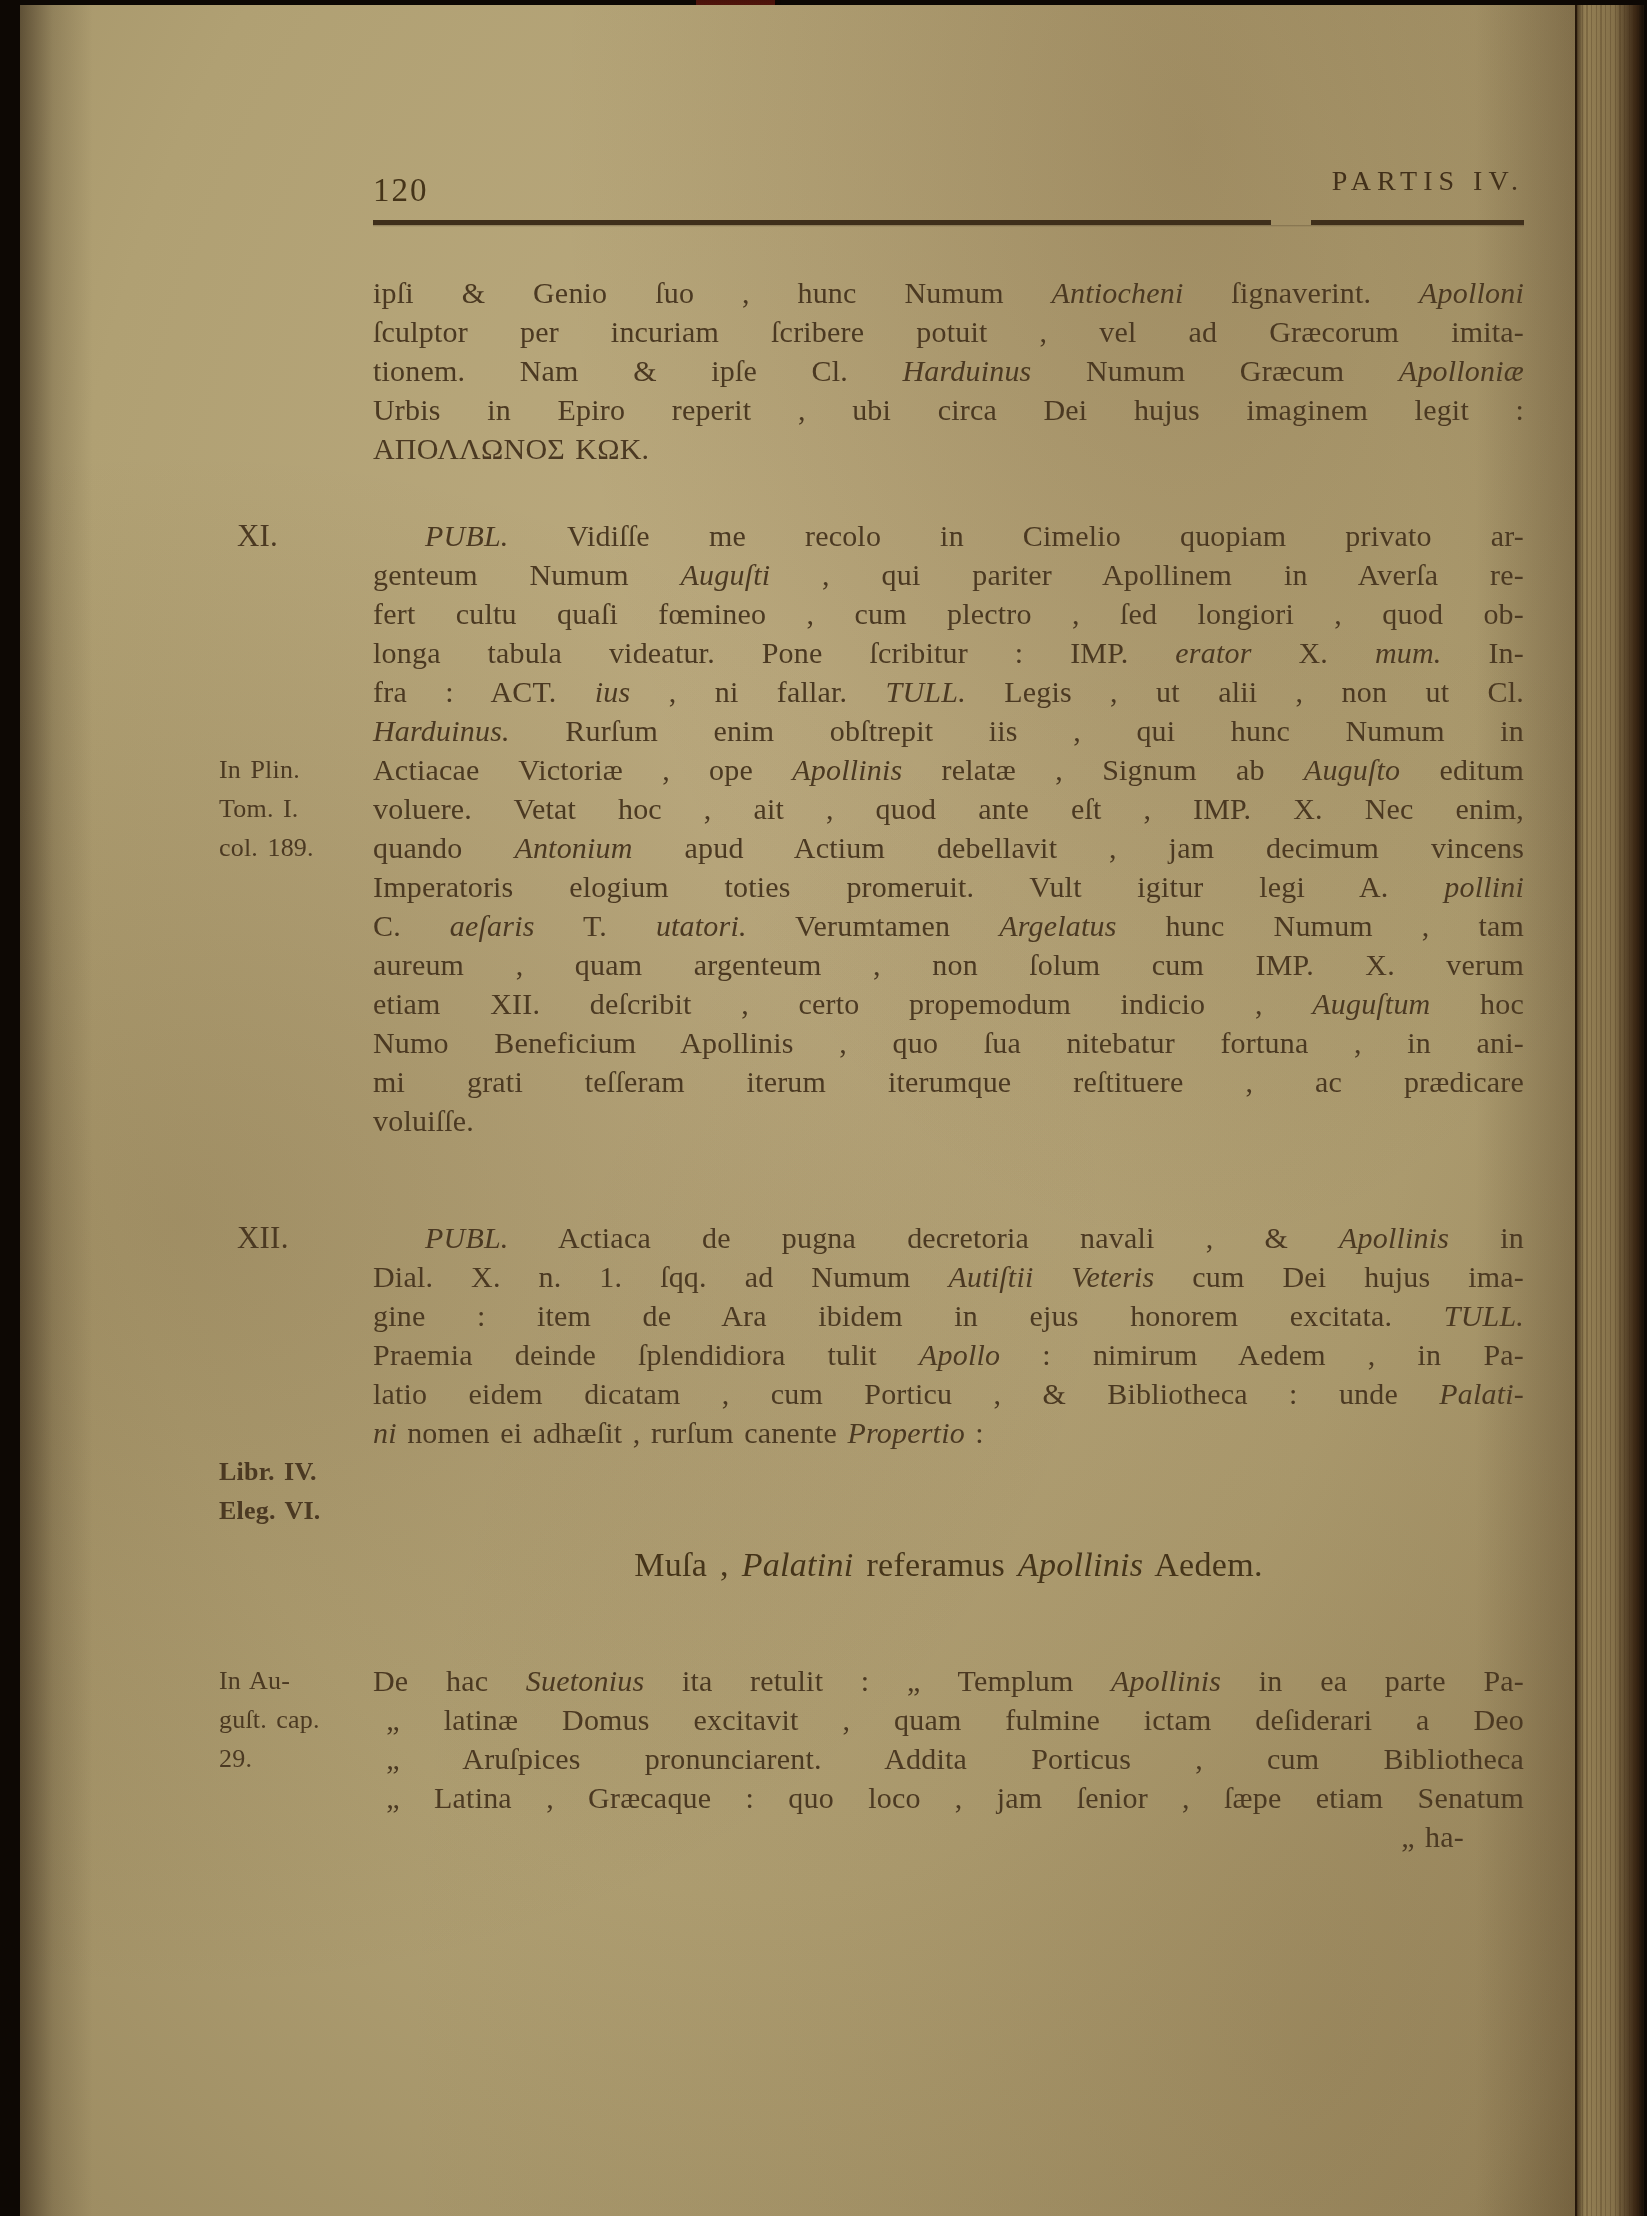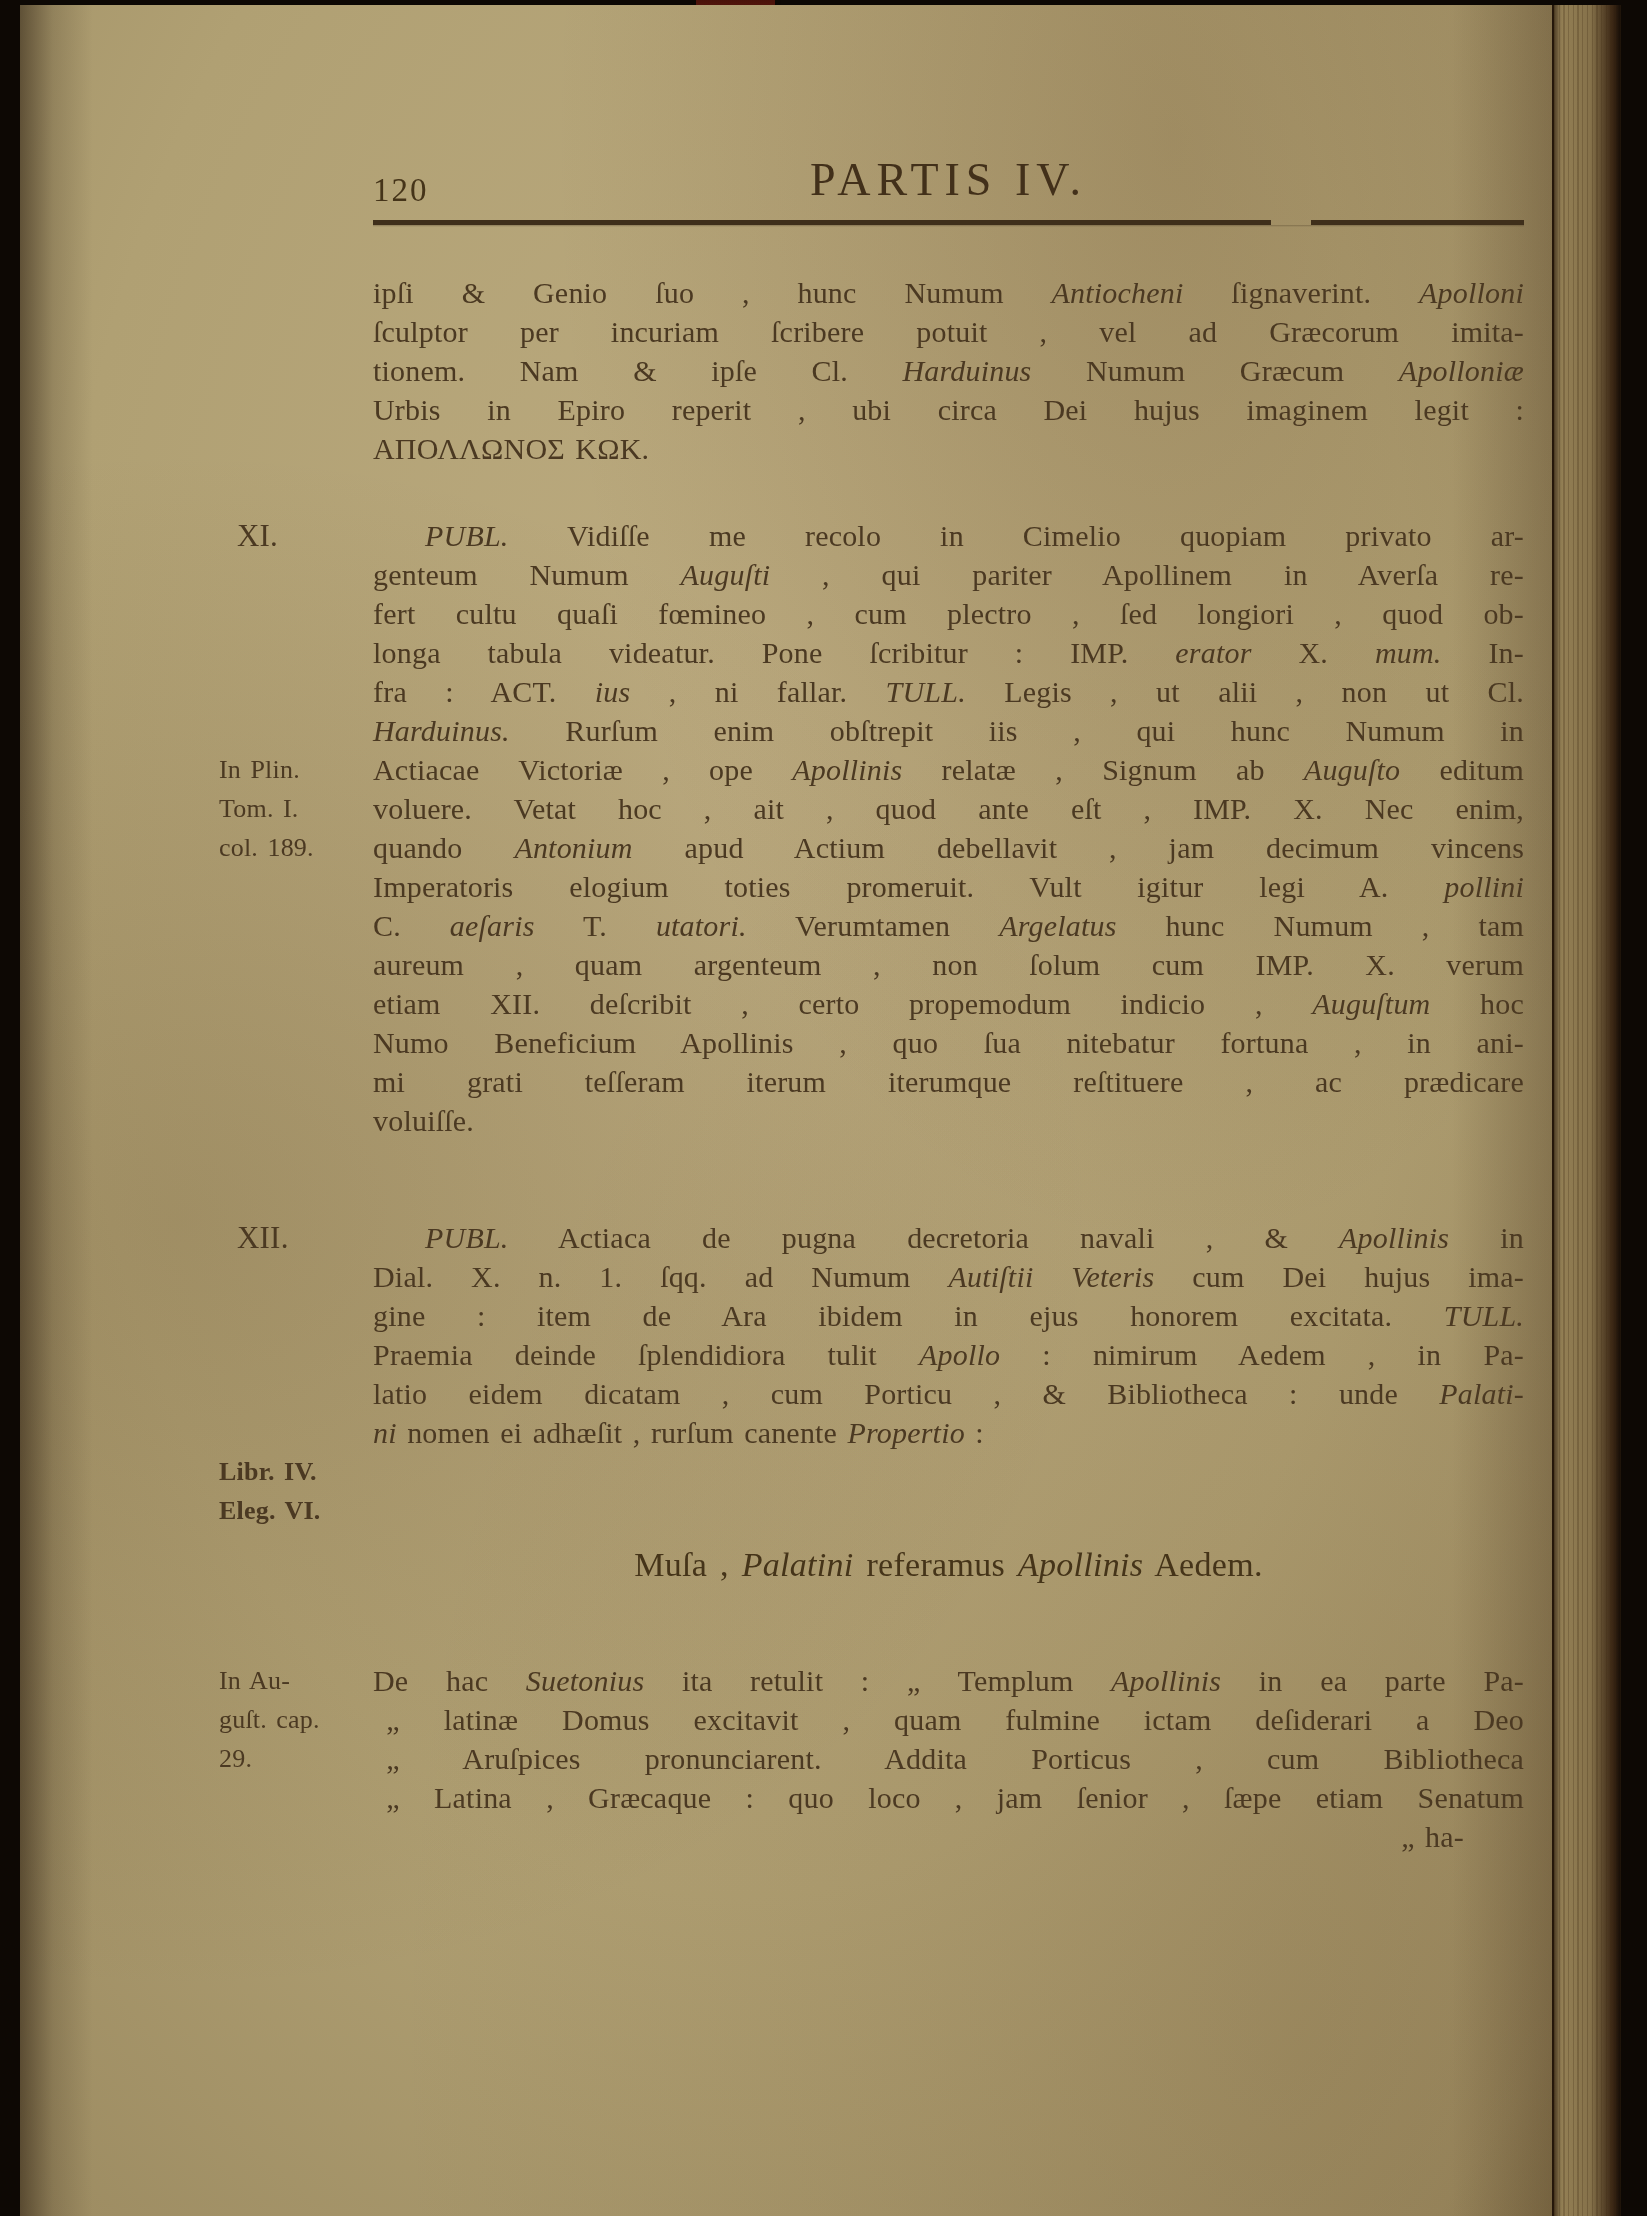"120" .page { padding-left: none -> 23px }
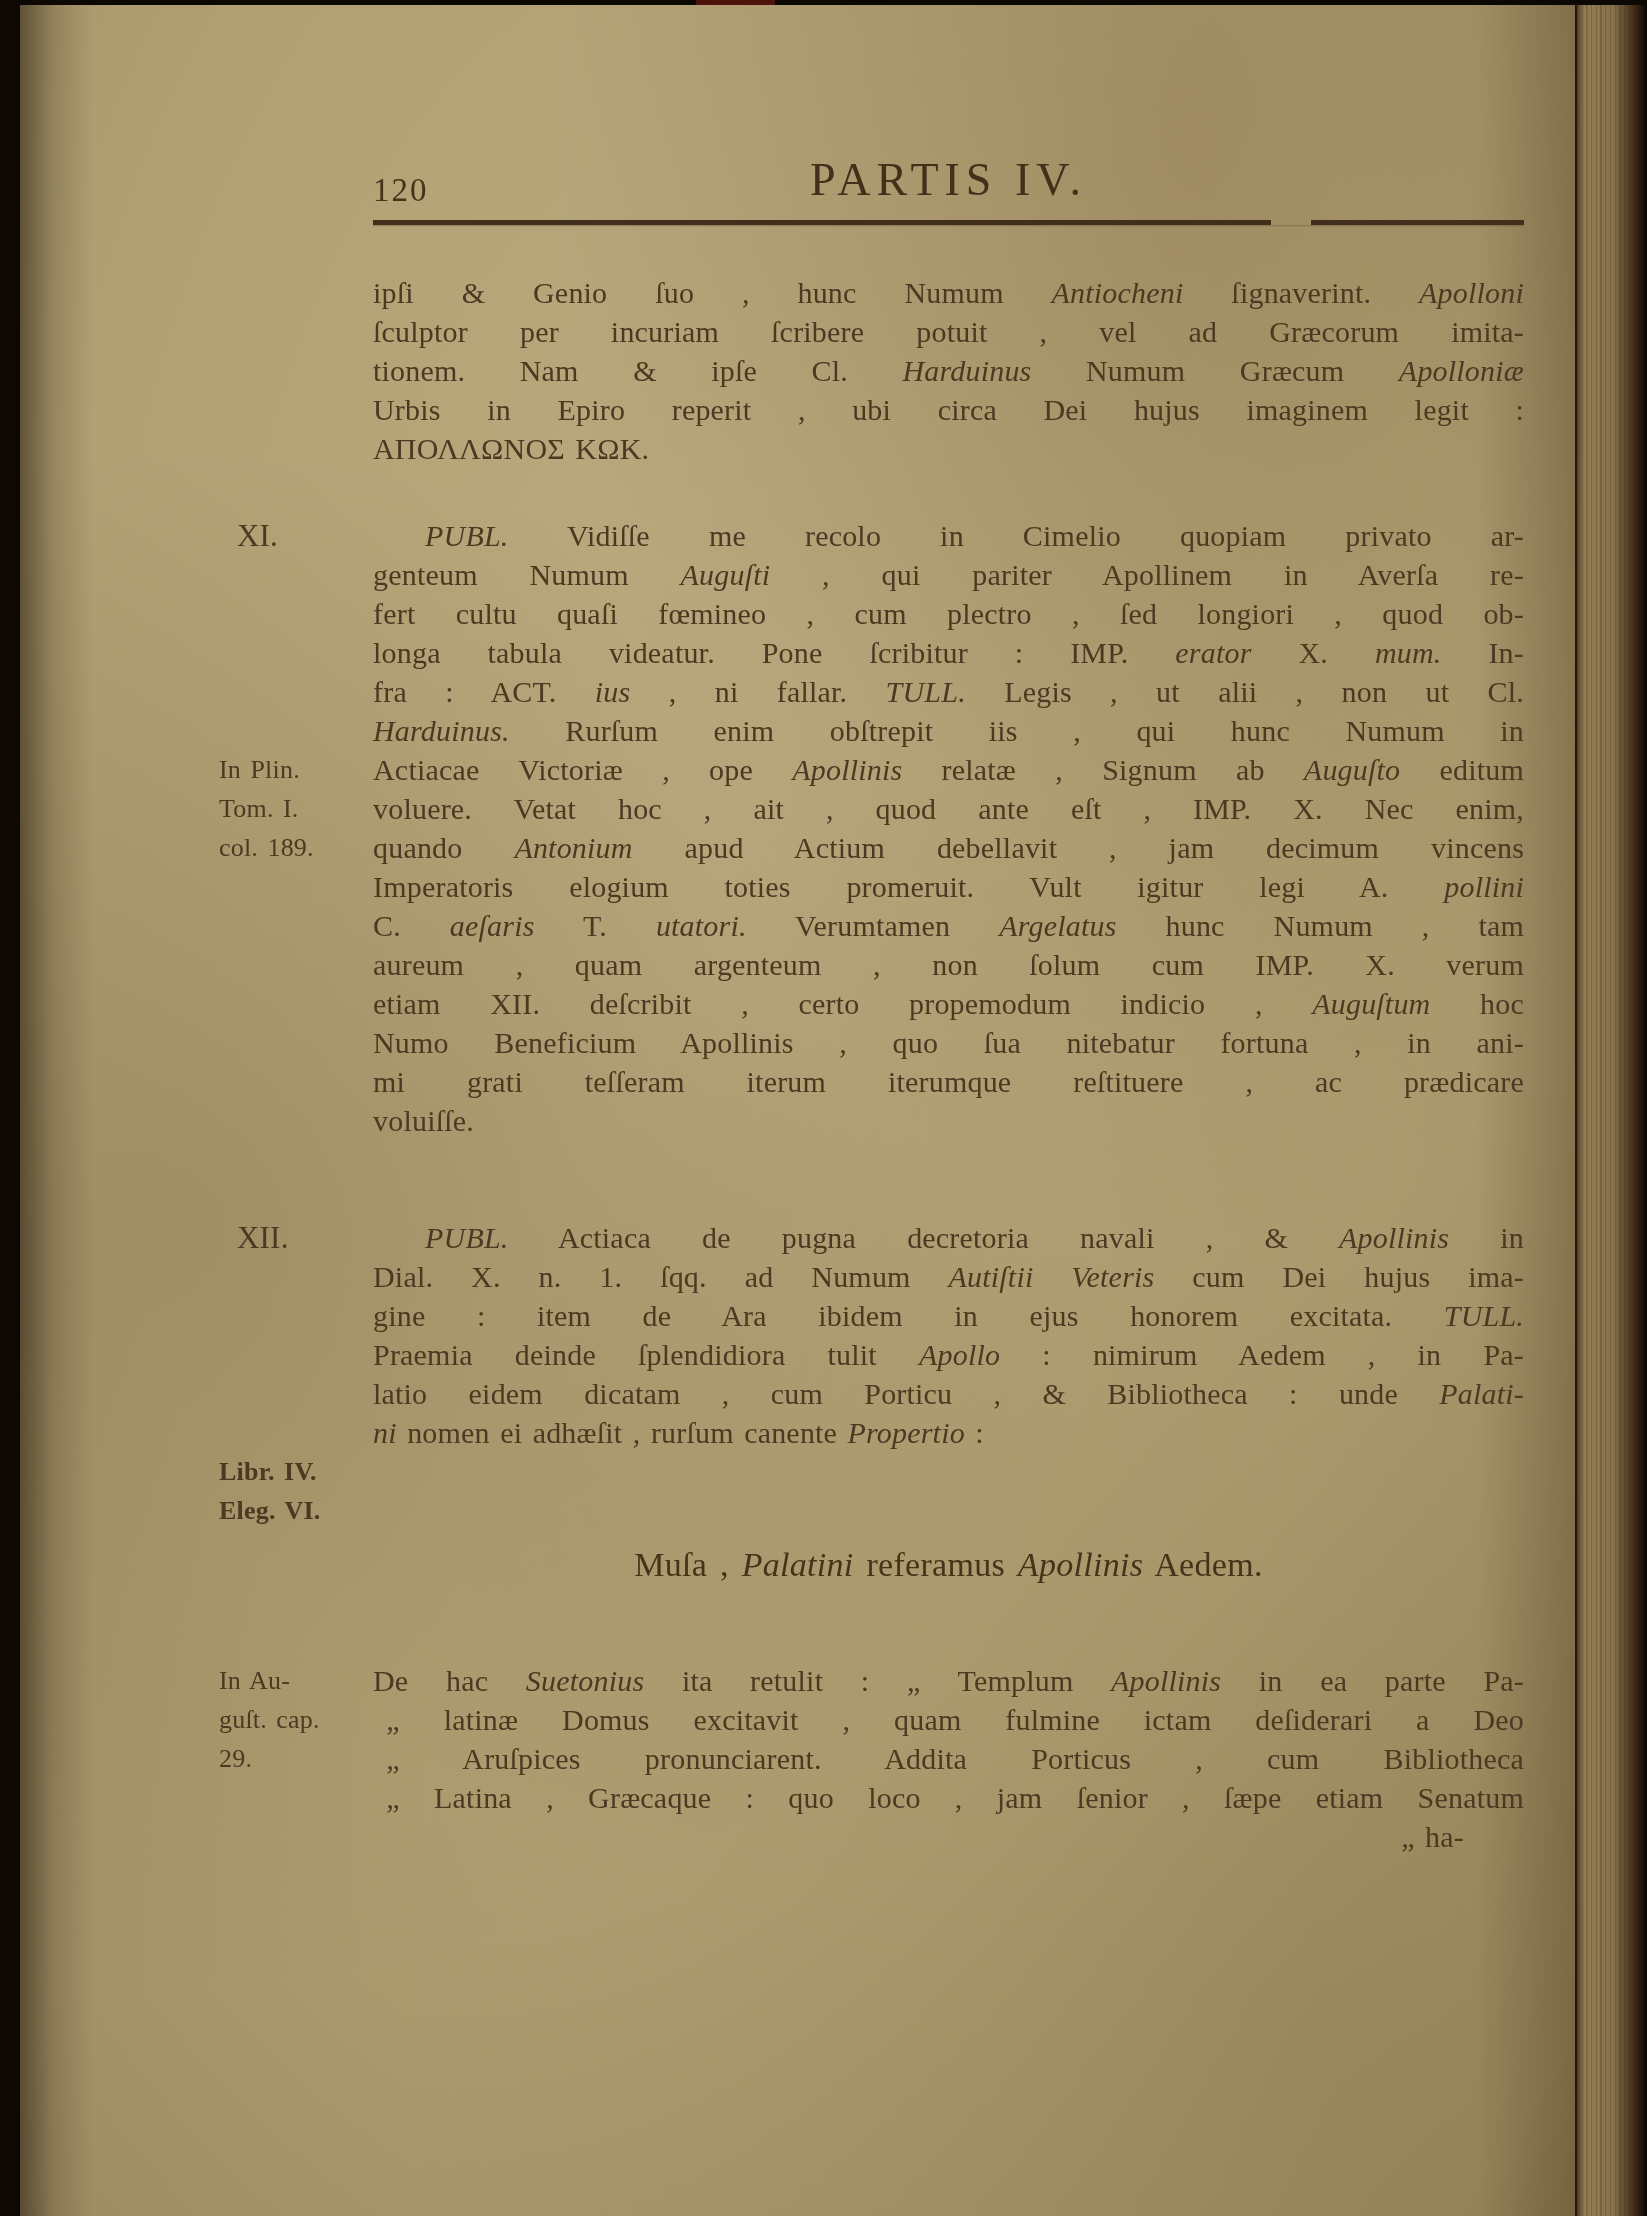"PARTIS IV." .running-title { bottom: 3px -> 12px; font-size: 46px -> 28px; text-align: center -> right }
